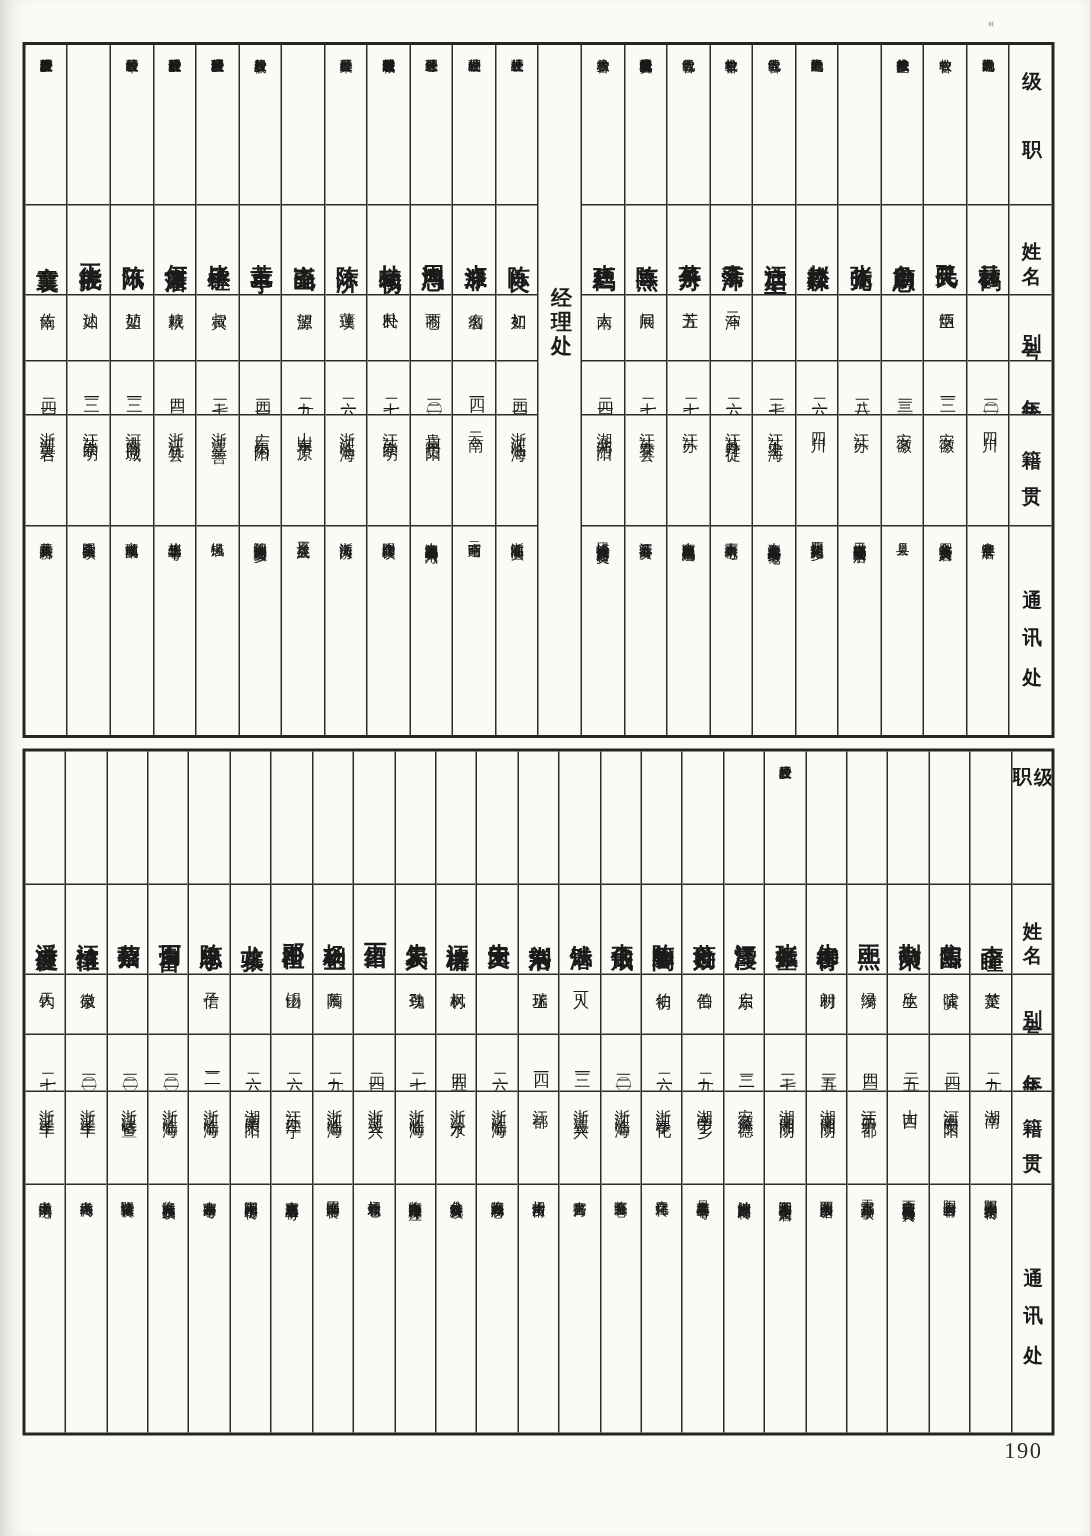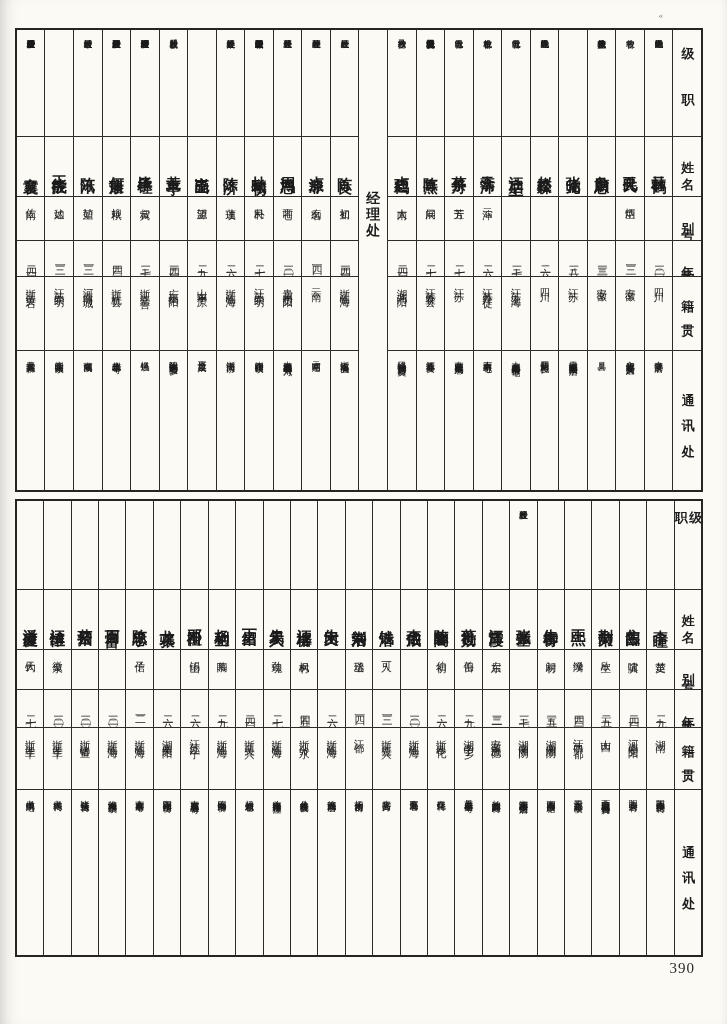"390" div.page-number { text: 390 -> 190 }
